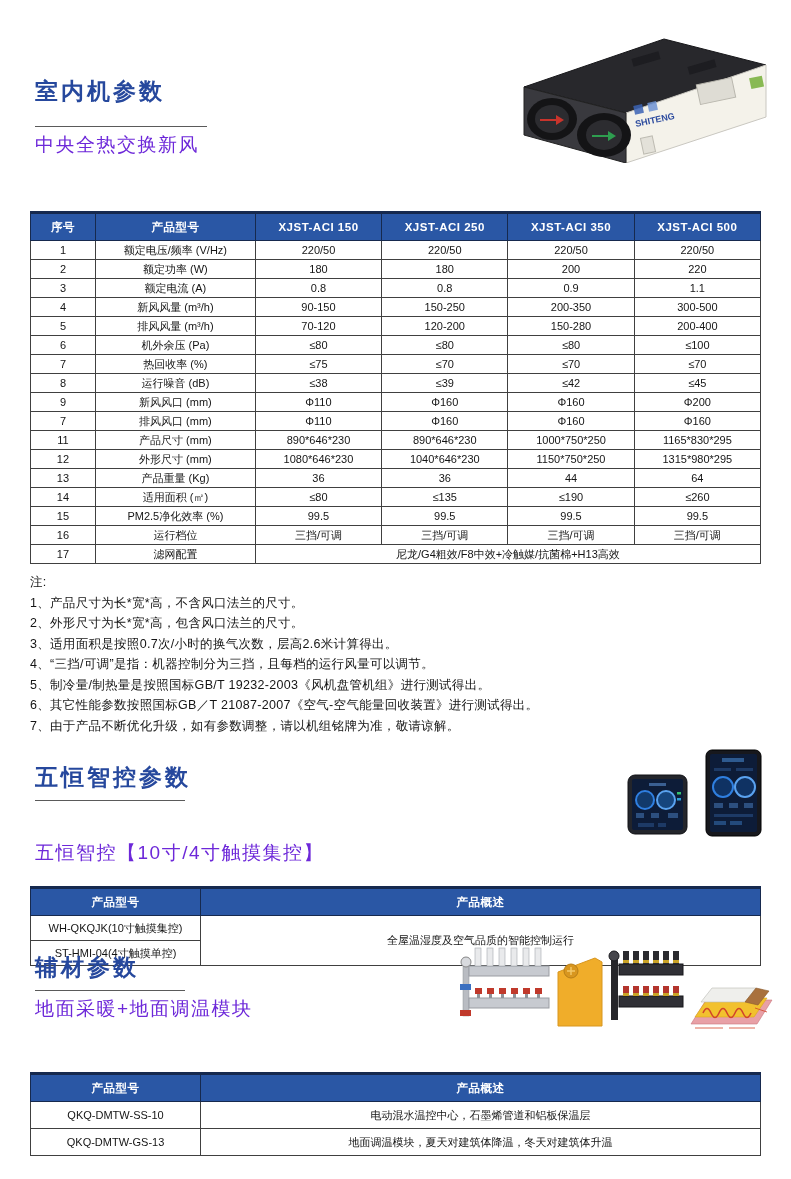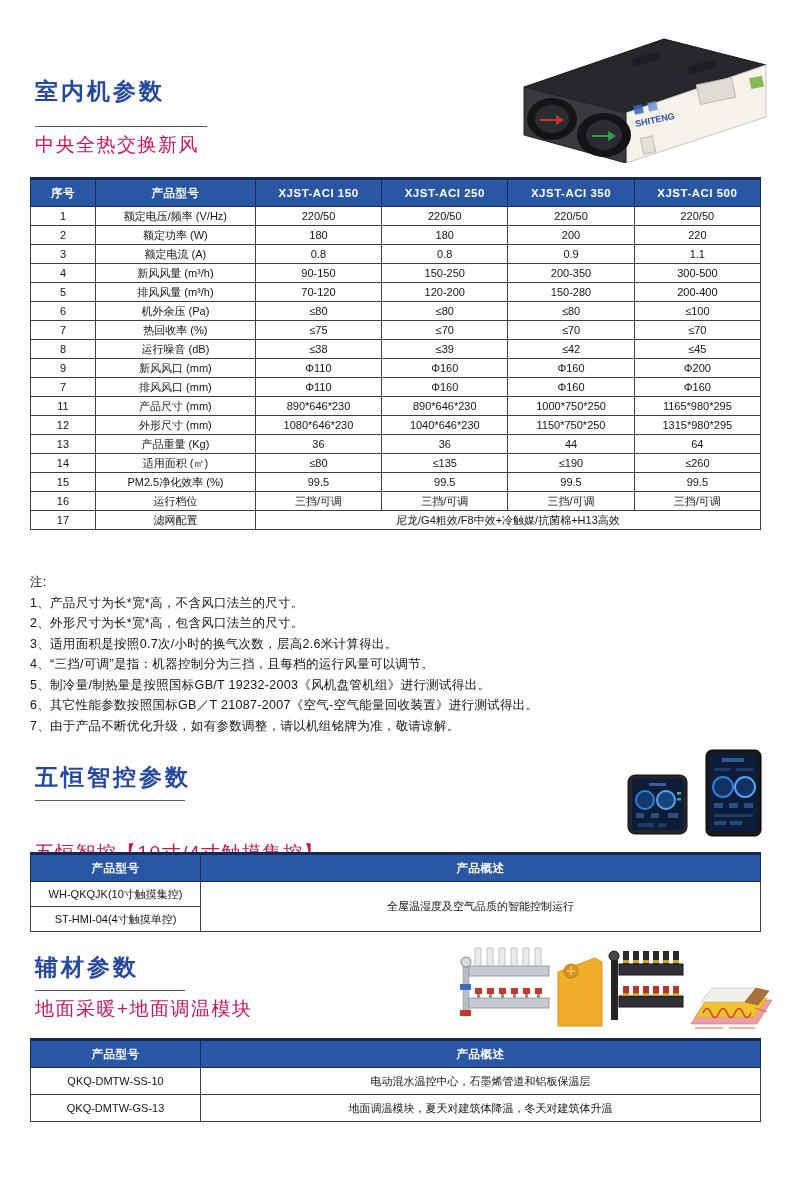"中央全热交换新风" .section-subtitle { color: #be185d -> #6d28d9 }
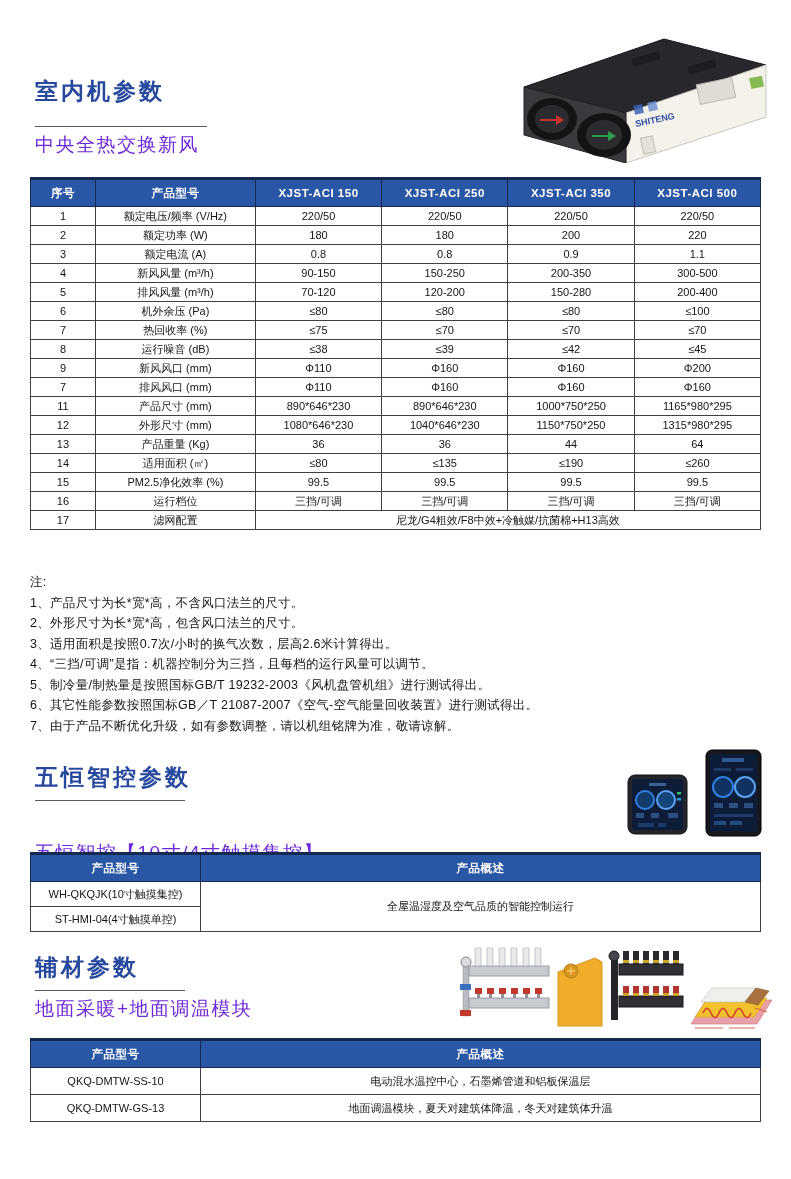"序号" .data-table { margin-top: none -> 34px }
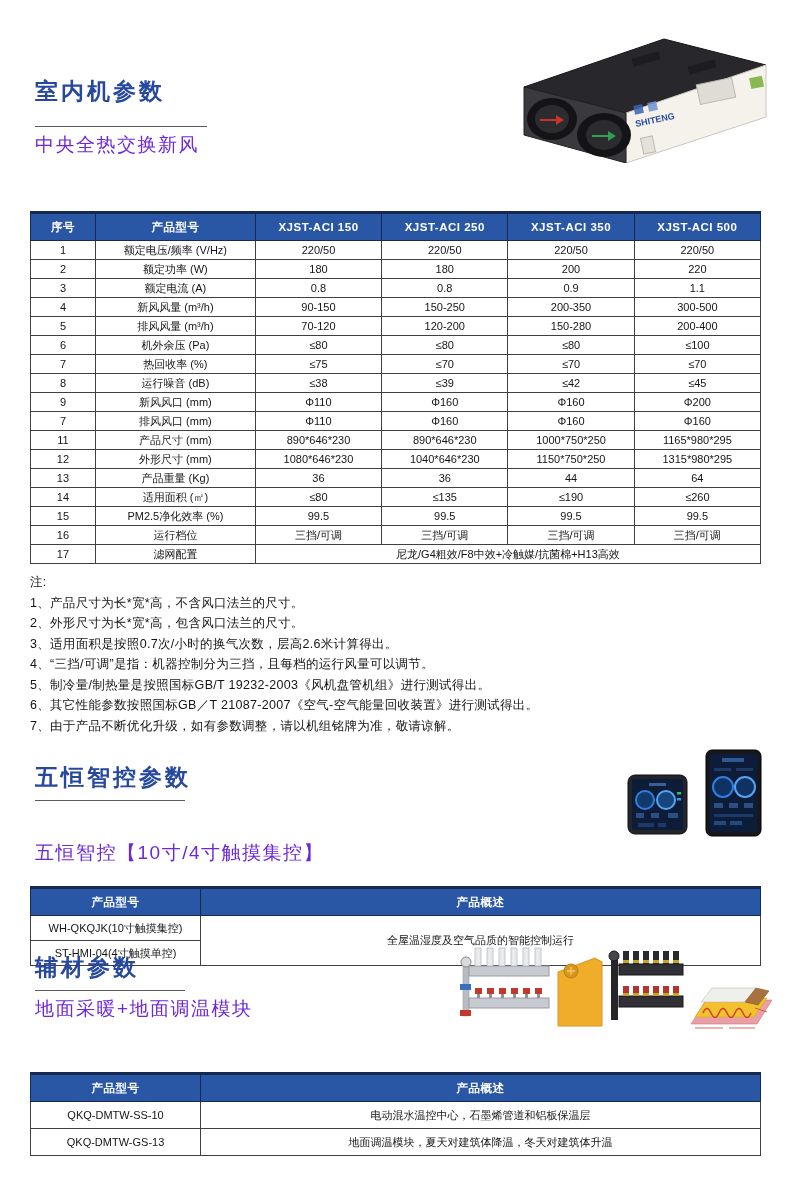"1165*980*295" td { text: 980 -> 830 }
